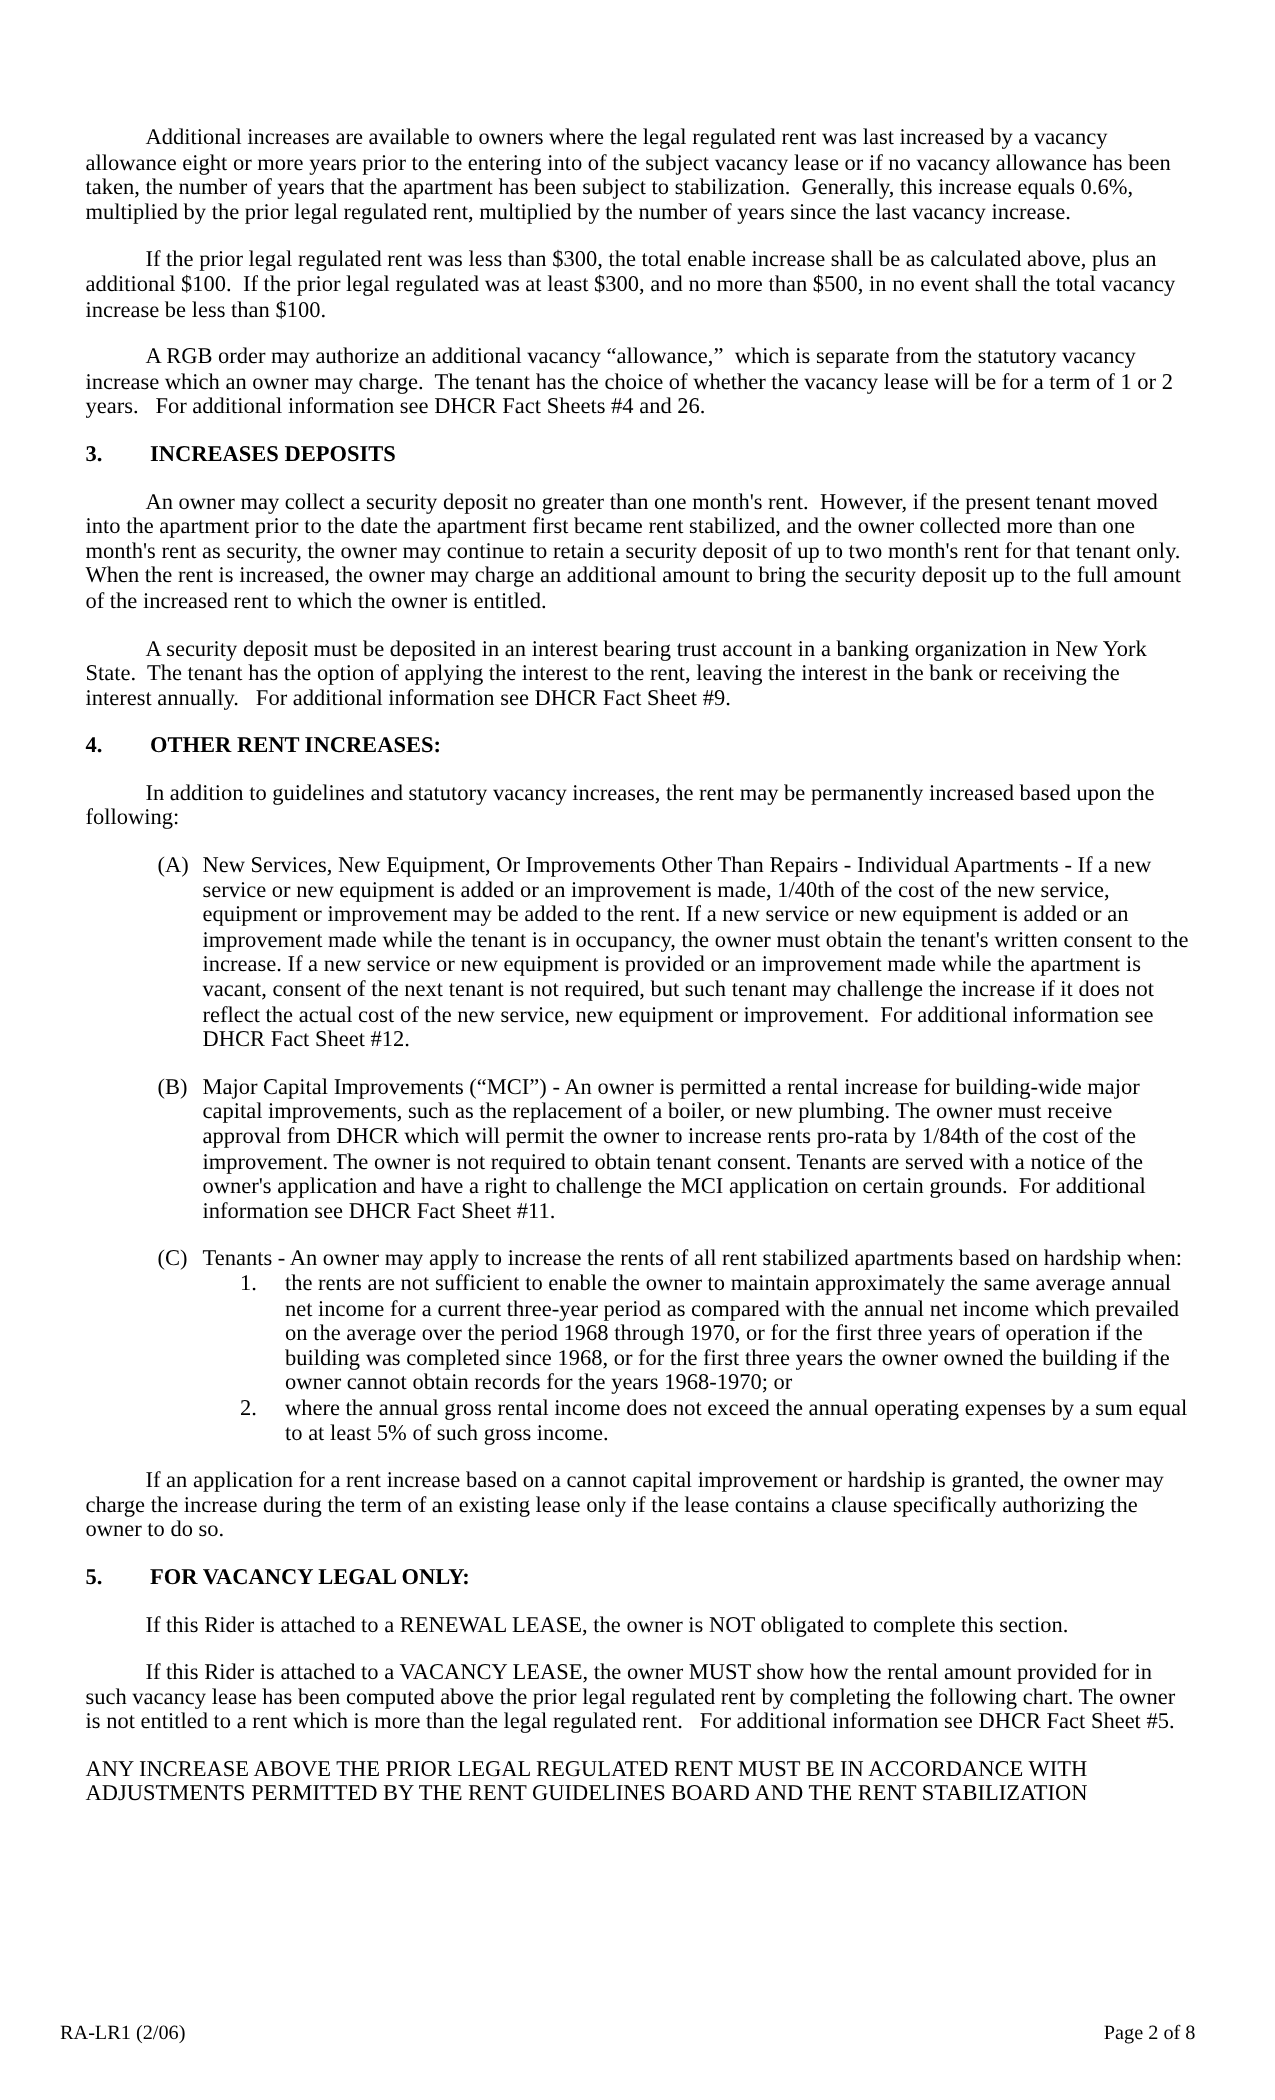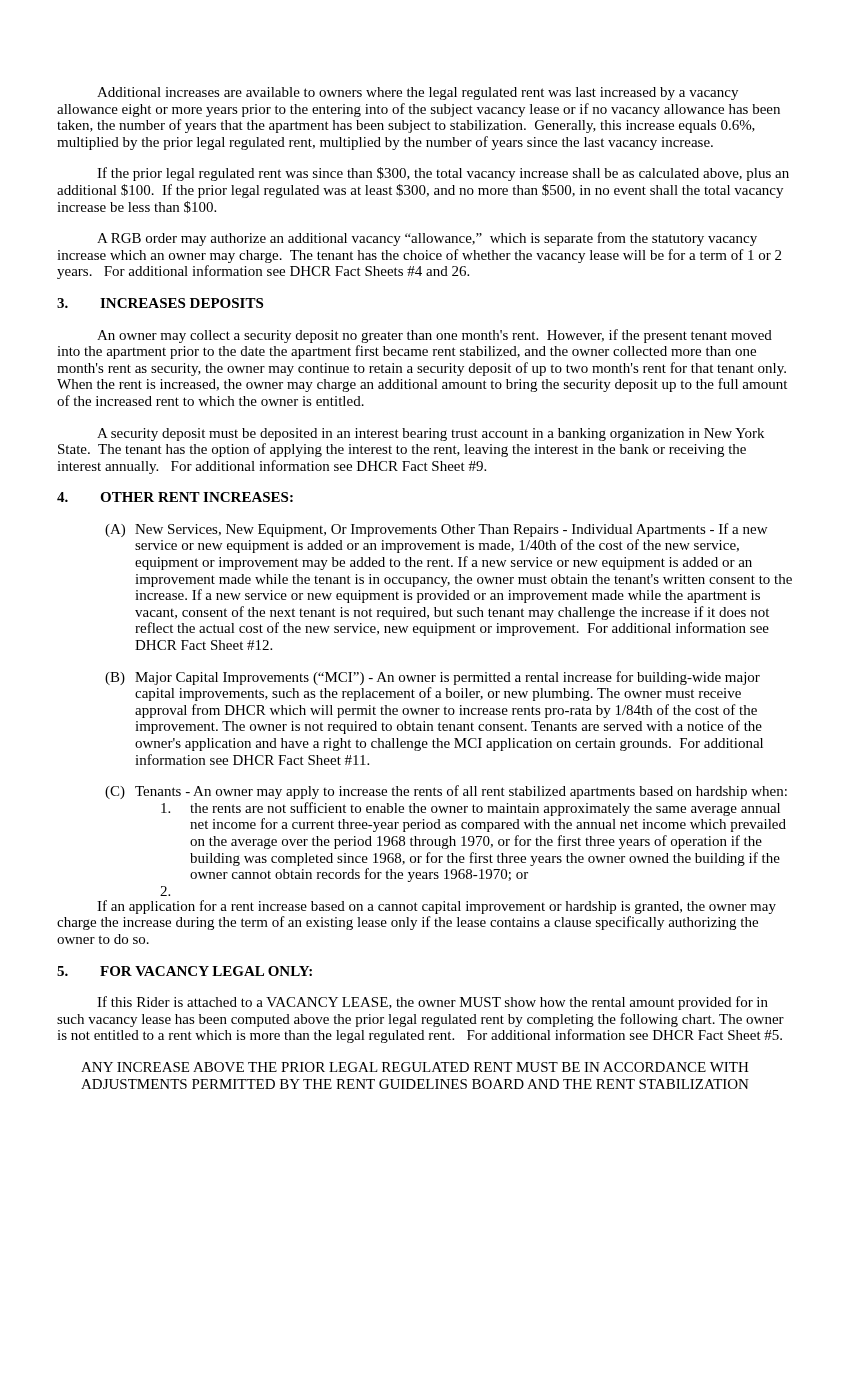"If the prior legal regulated" span { text: since than $300, the total vacancy -> less than $300, the total enable }
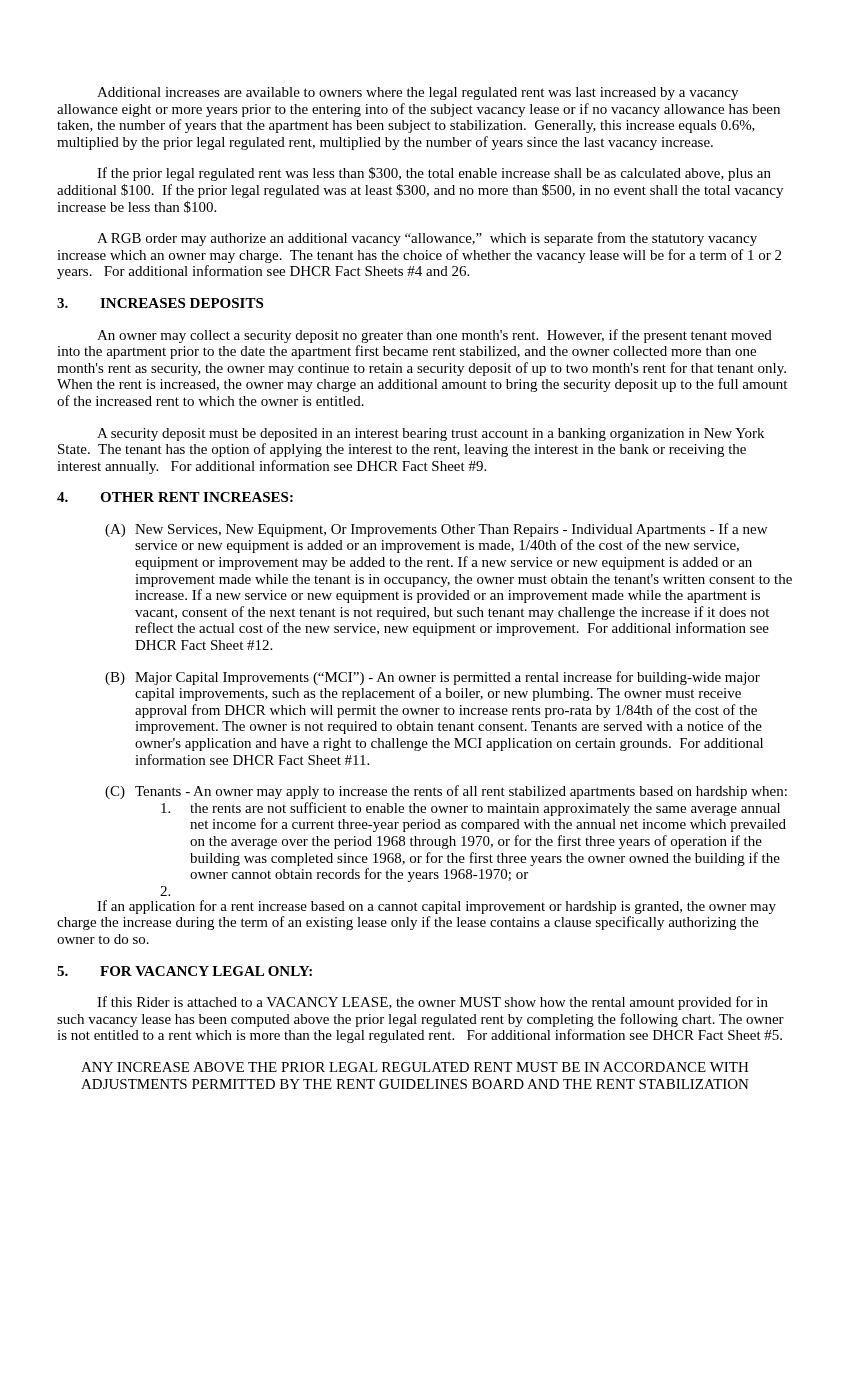"In addition to guidelines and" div.block { html: none -> <div><span>In addition to guidelines and statutory vacancy increases, the rent may be permanently increased based upon the following:</span></div> }
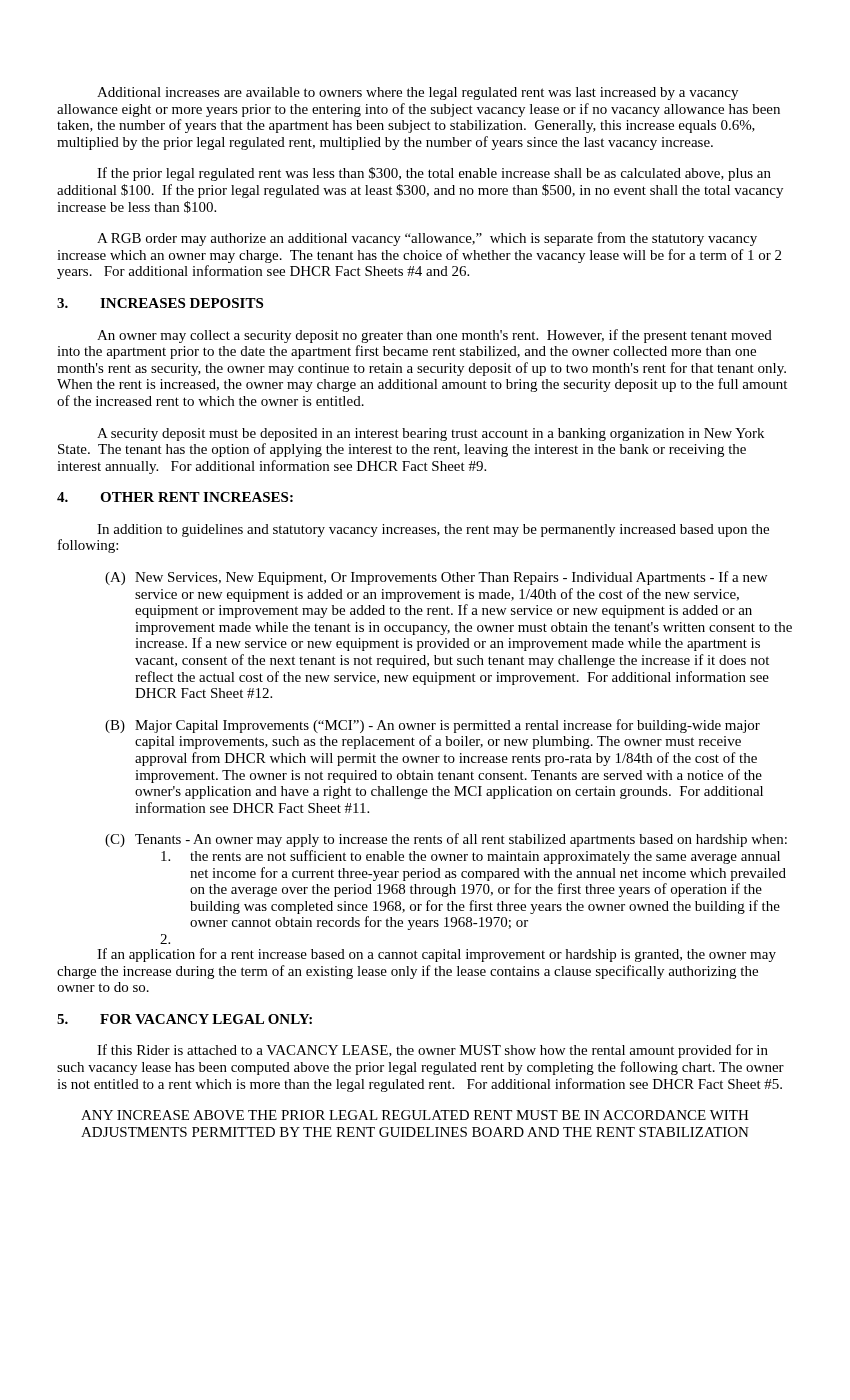"where the annual gross rental" span { html: none -> <span>where the annual gross rental income does not exceed the annual operating expenses by a sum equal to at least 5% of such gross income.</span> }
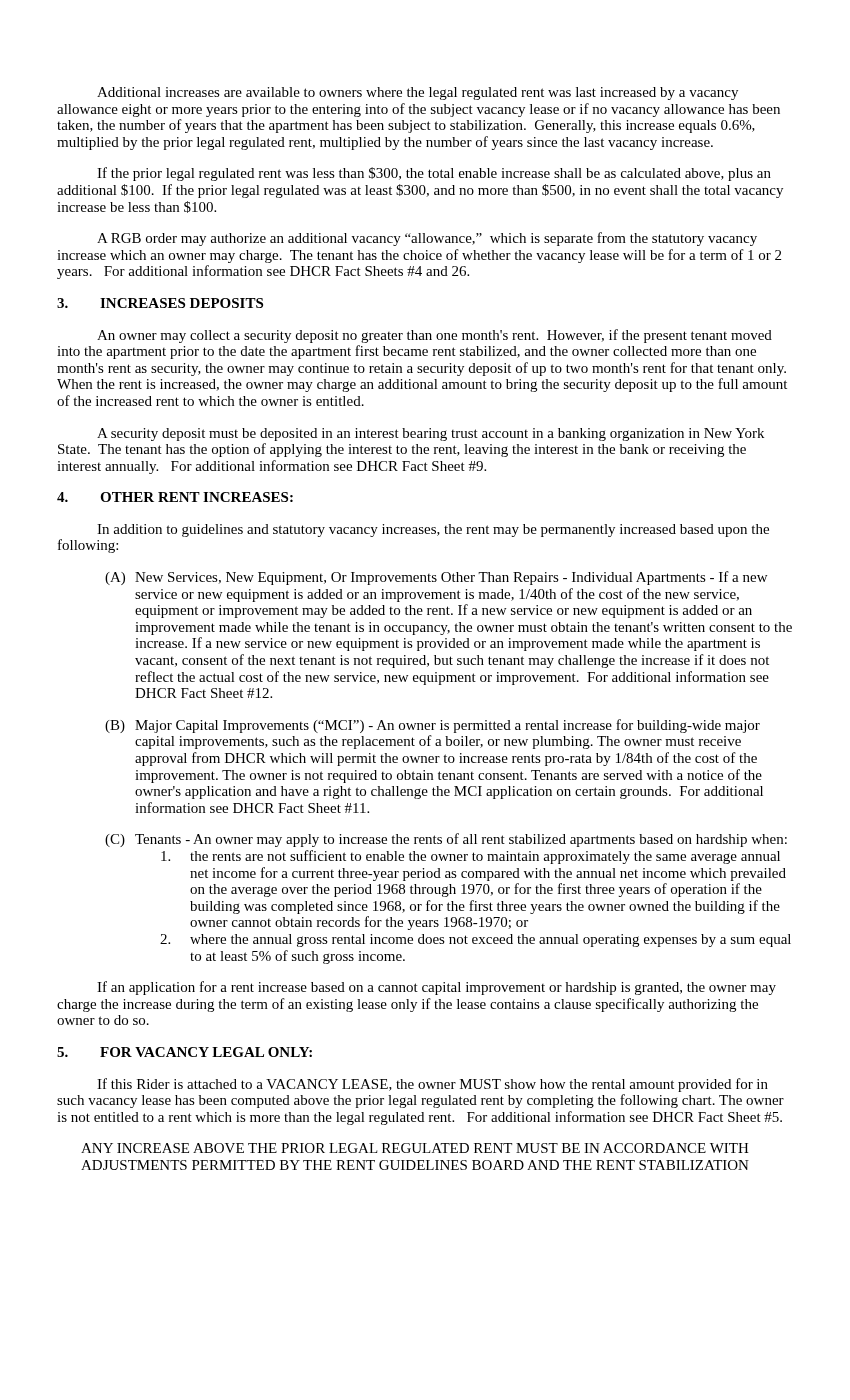"If this Rider is attached to a RENEWAL" div.block { html: none -> <div><span>If this Rider is attached to a </span><span>RENEWAL LEASE,</span><span> the owner is </span><span>NOT</span><span> obligated to complete this section.</span></div> }
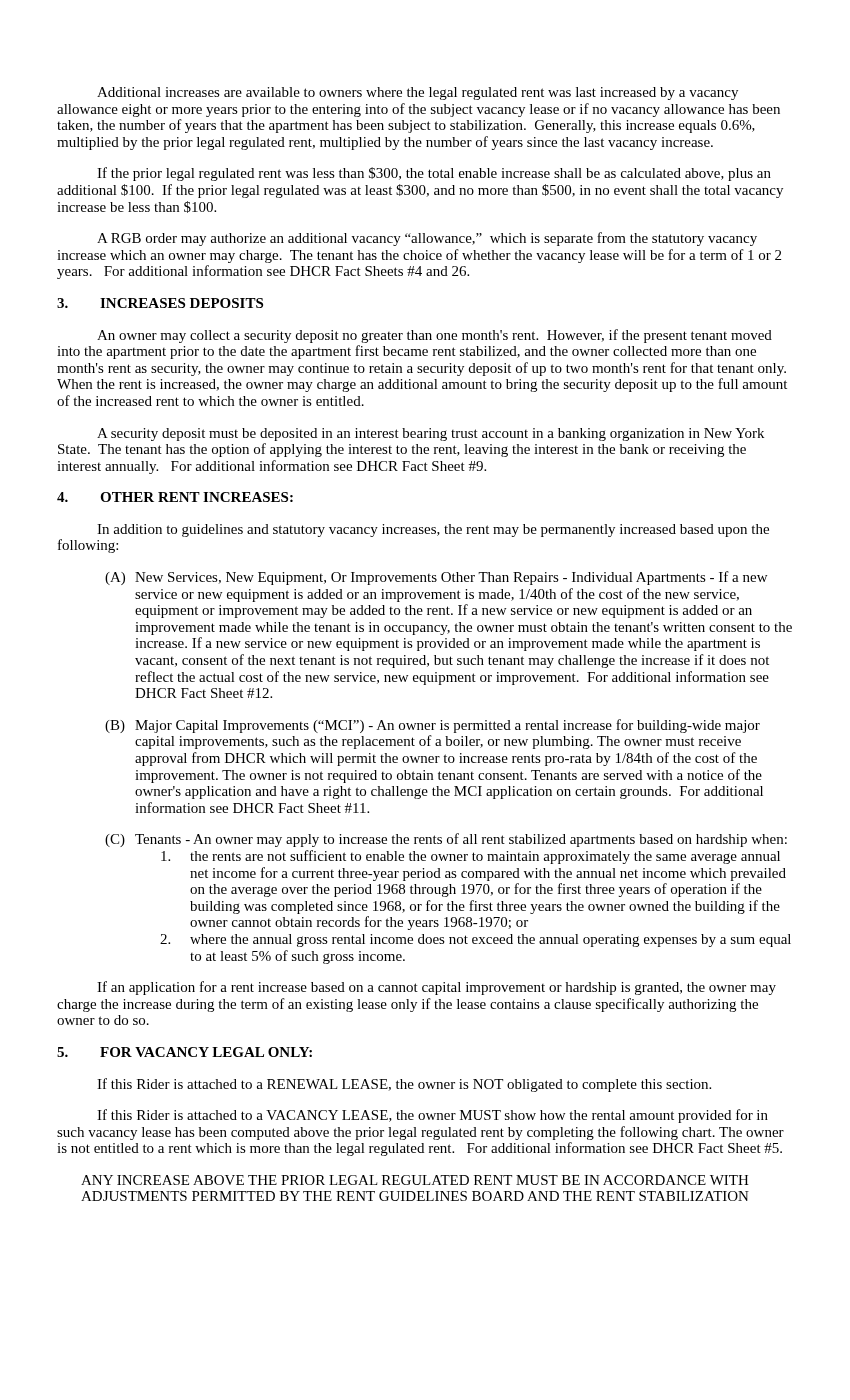"ANY INCREASE ABOVE THE PRIOR" .para.flush { margin-left: 24px -> none }
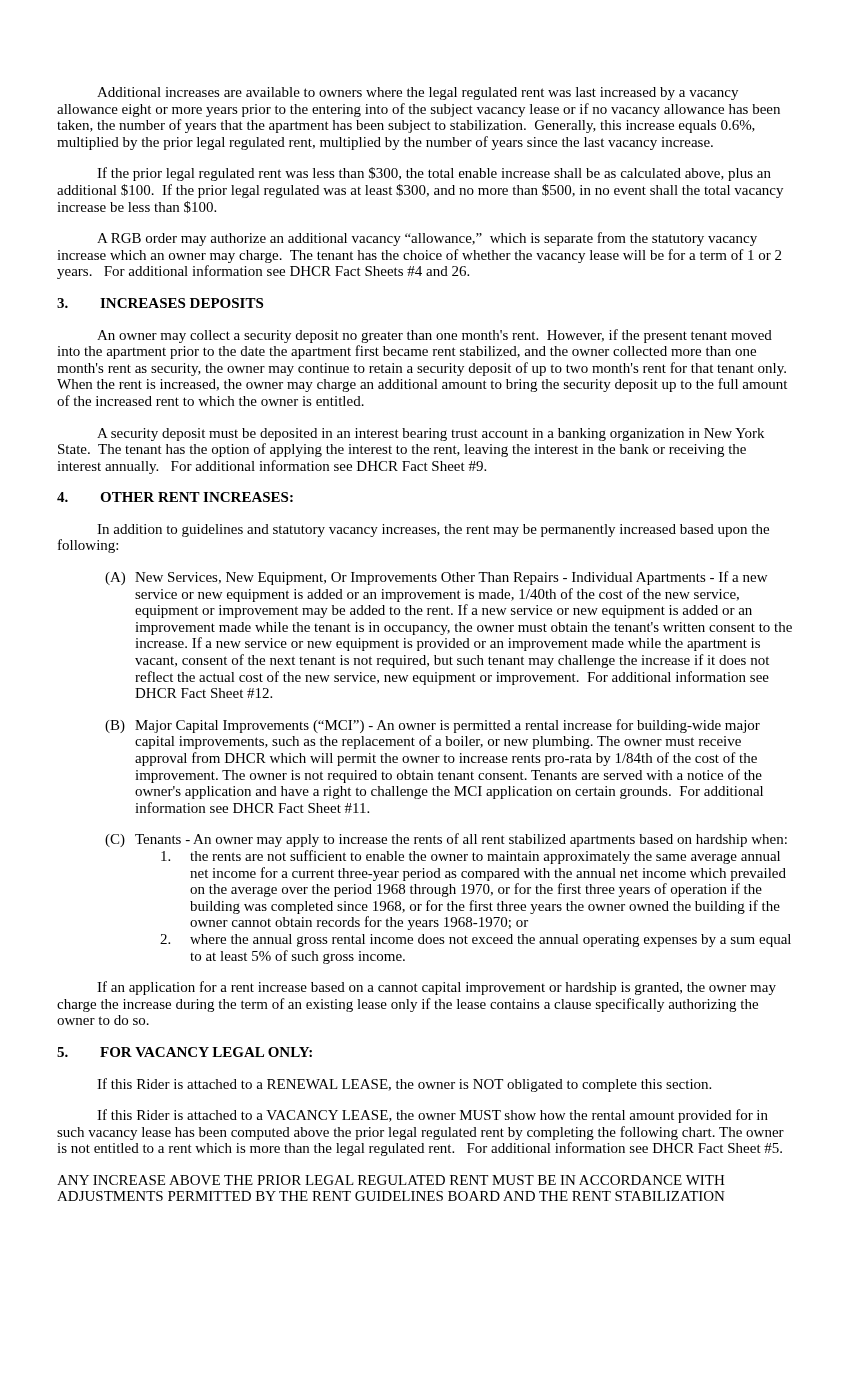"RA-LR1 (2/06)" div.footer { html: none -> <div> <span>RA-LR1 (2/06)</span> <span>Page 2 of 8</span> </div> }
